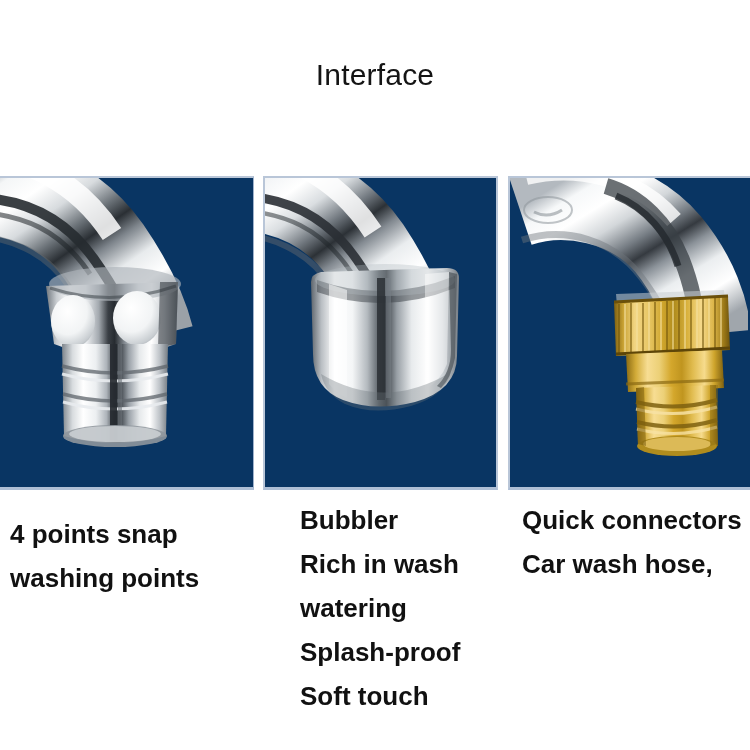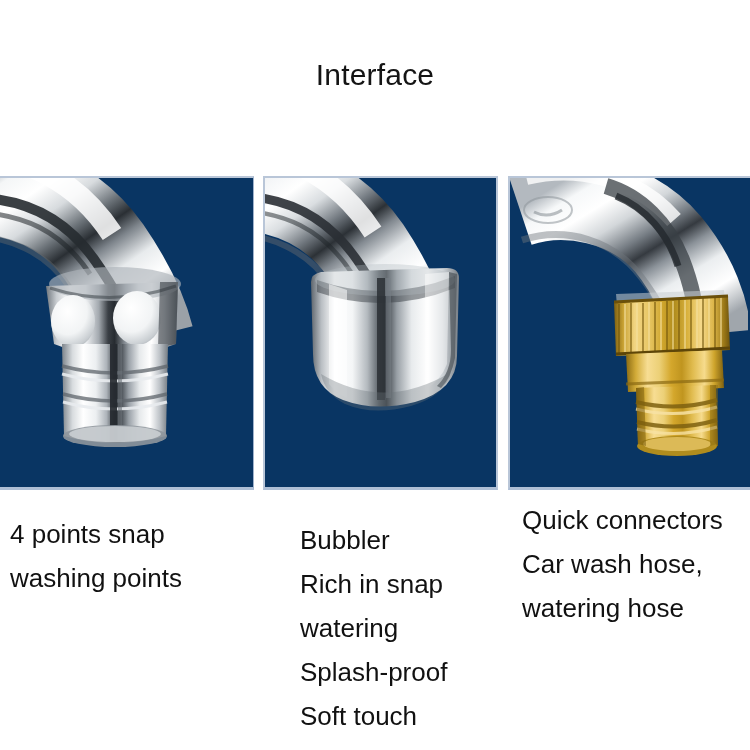"4 points snap" .text-col { font-weight: 400 -> 700 }
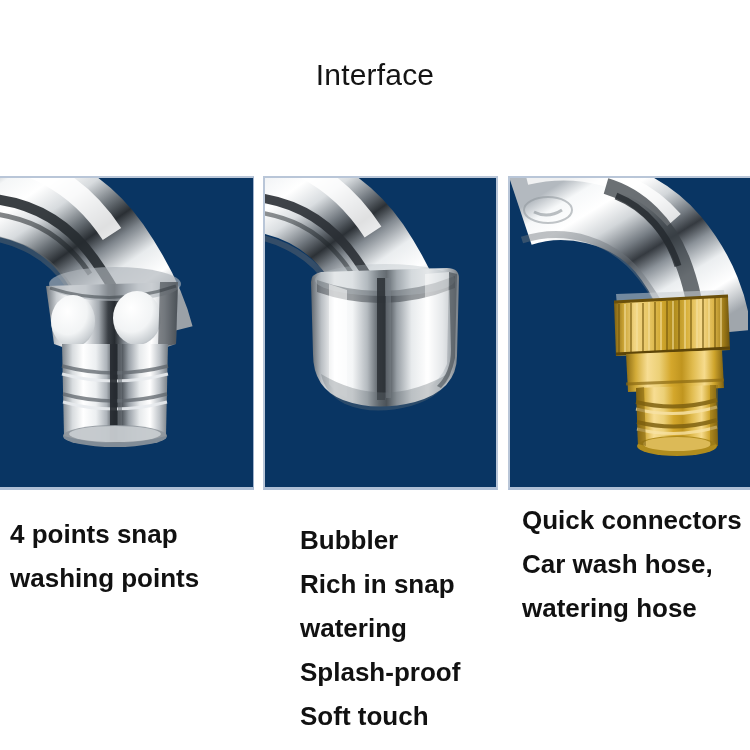"Bubbler" #col-2 { top: 518px -> 498px }
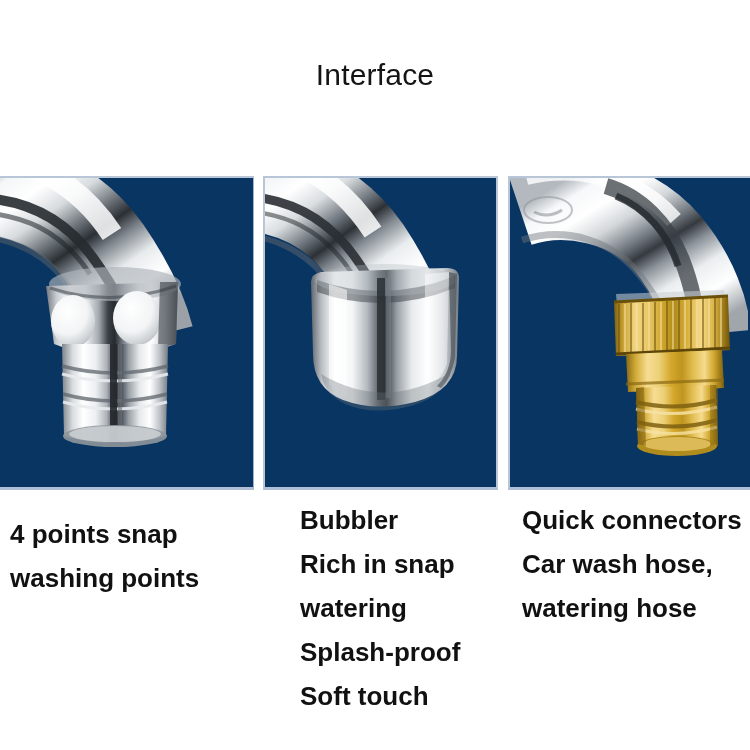"Rich in snap" div { text: snap -> wash }
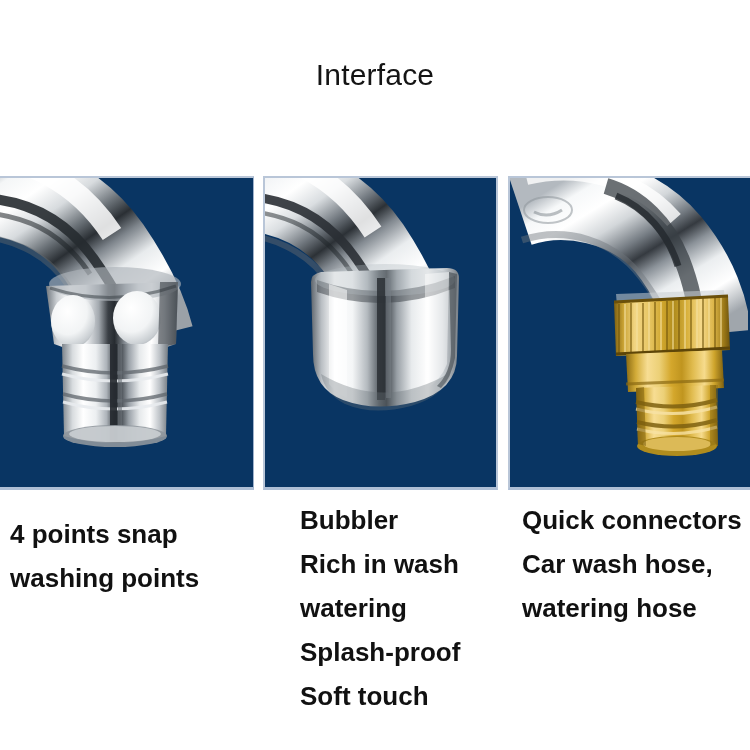"watering hose" div { html: <div>watering hose</div> -> none }
